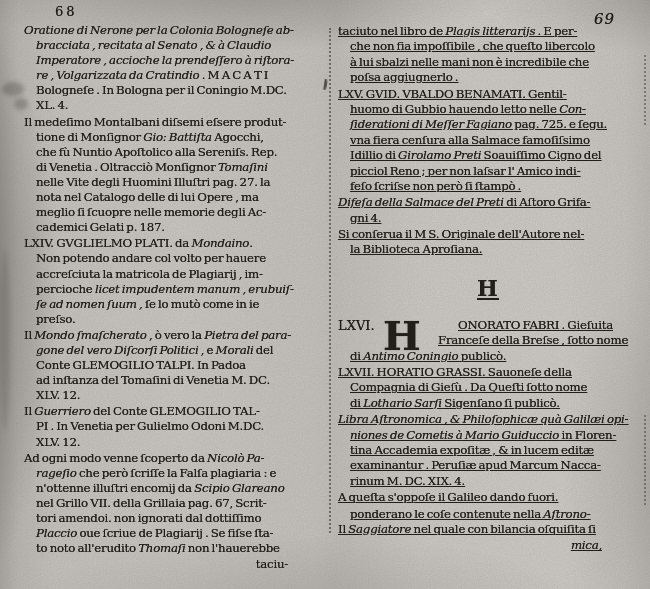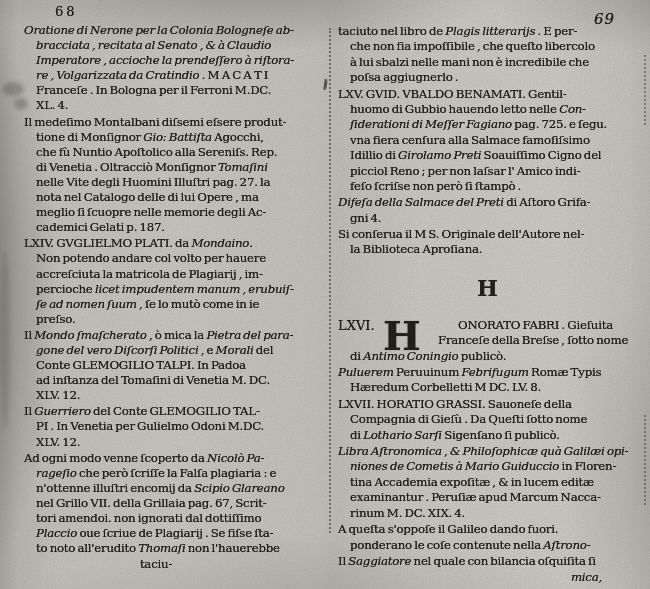"taciuto nel libro de Plagis" #col-right { text-decoration: none -> underline }
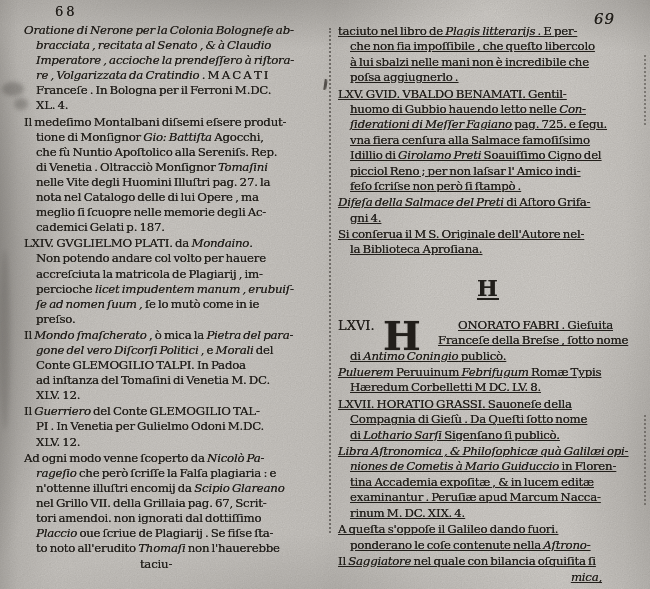"Franceſe . In Bologna per" span { text: Franceſe . In Bologna per il Ferroni -> Bologneſe . In Bologna per il Coningio }
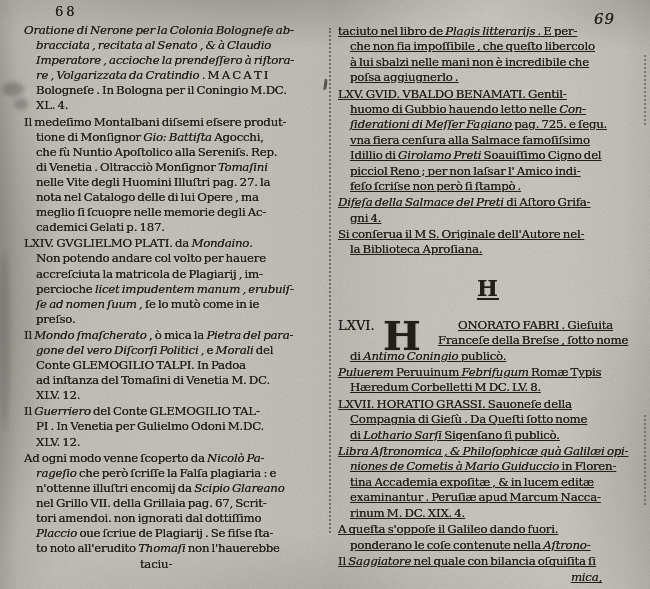", ò mica la" span { text: mica -> vero }
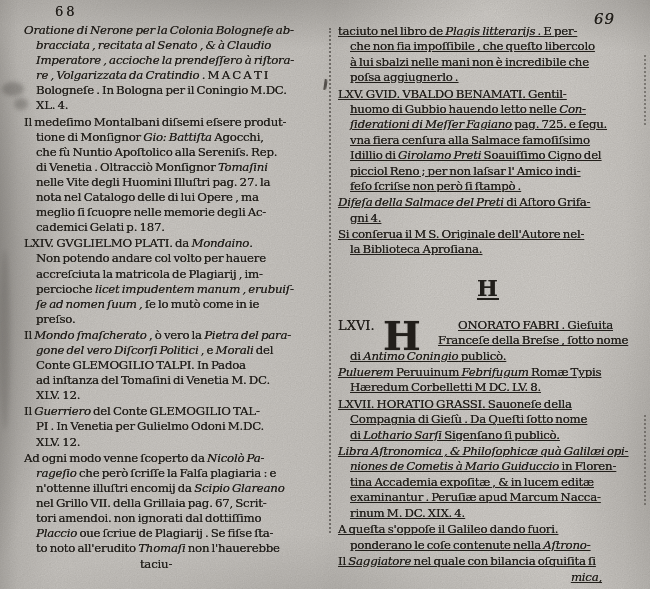"Puluerem Peruuinum Febrifugum Romæ Typis" div.para { html: <div> <div><span>Puluerem</span><span> Peruuinum </span><span>Febrifugum</span><span> Romæ Typis</span></div> <div><span>Hæredum Corbelletti M DC. LV. 8.</span></div> </div> -> none }
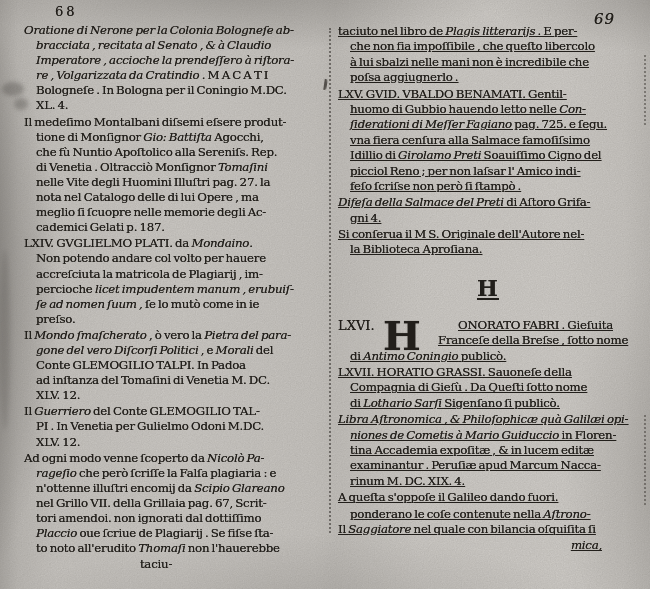"taciu-" #col-left .catchword .line { text-align: center -> none }
